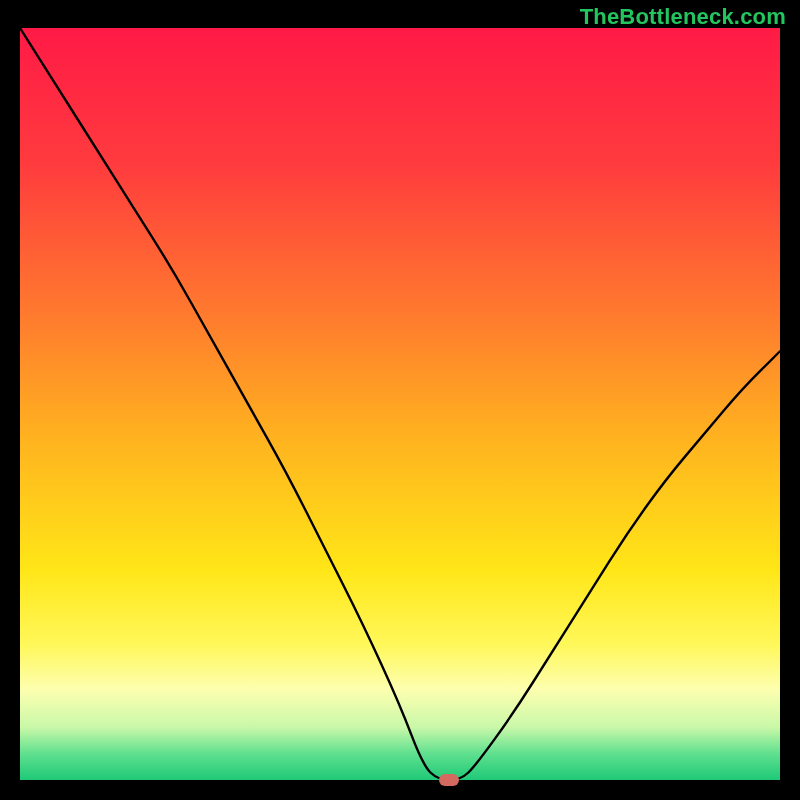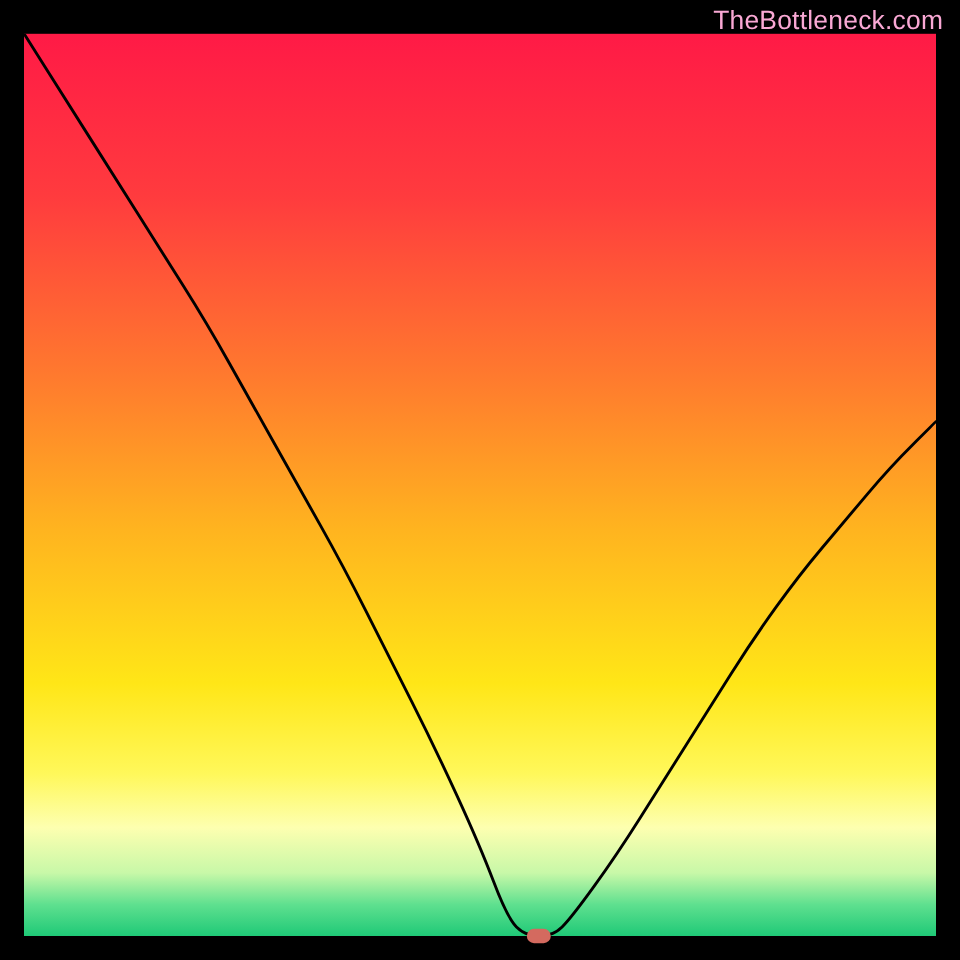"TheBottleneck.com" .watermark { color: #f9a8d4 -> #22c55e; font-weight: 400 -> 700 }
